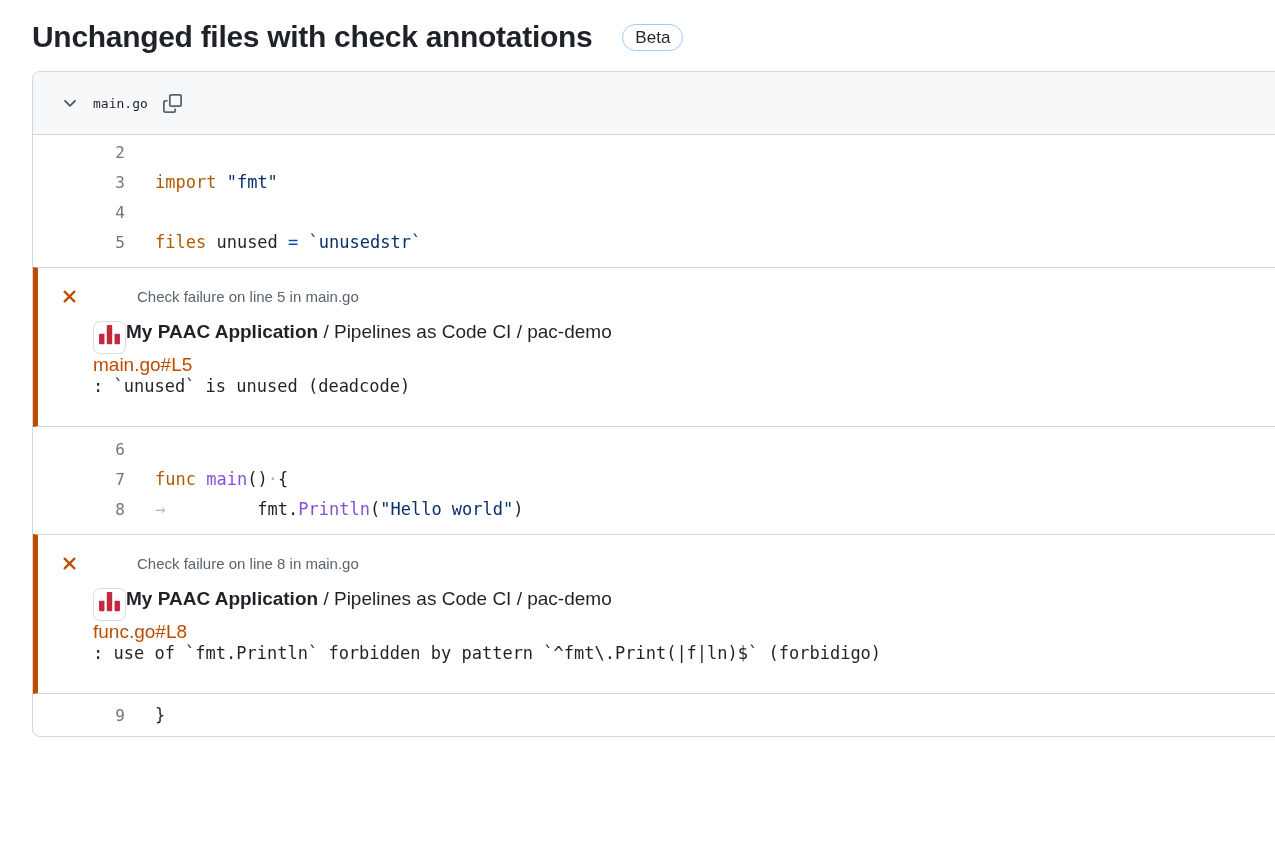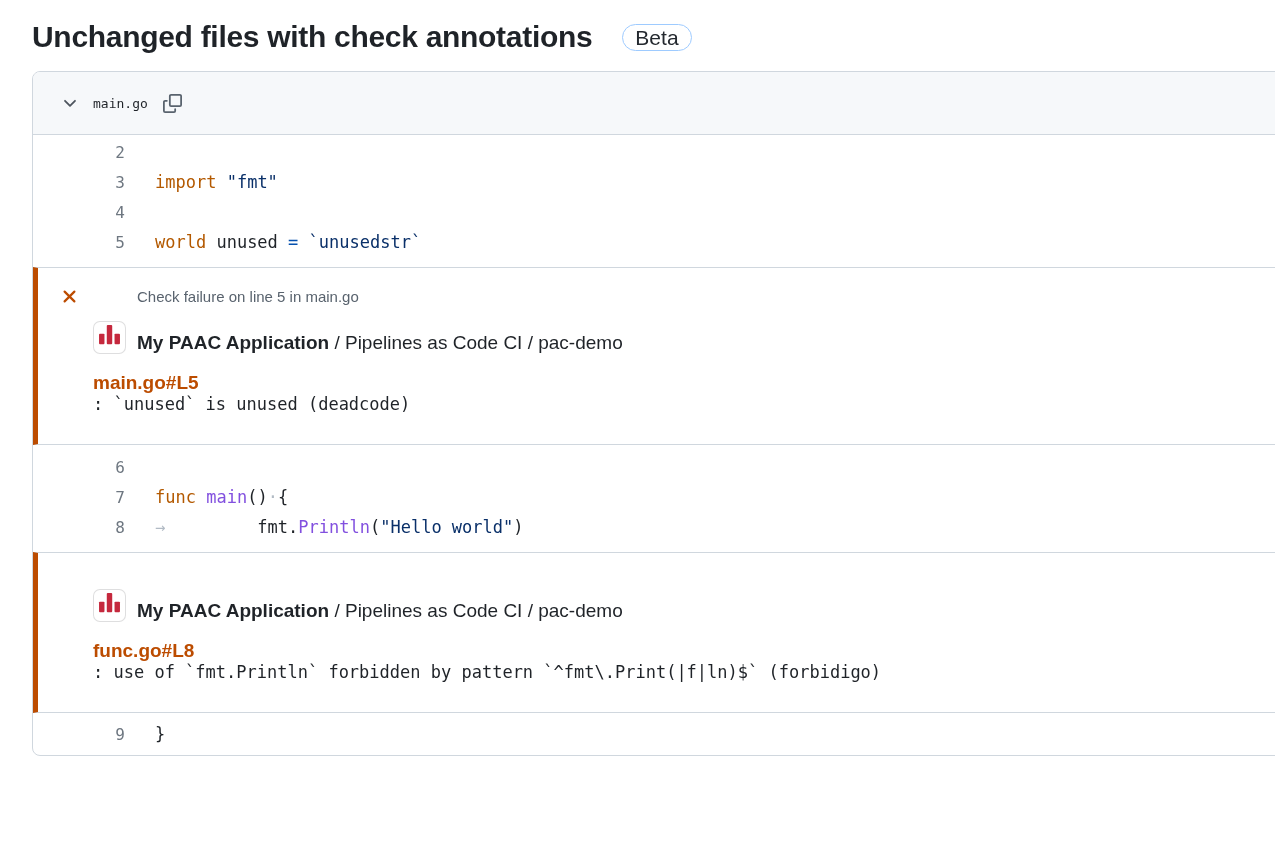"Beta" .beta-badge { font-size: 21px -> 17px }
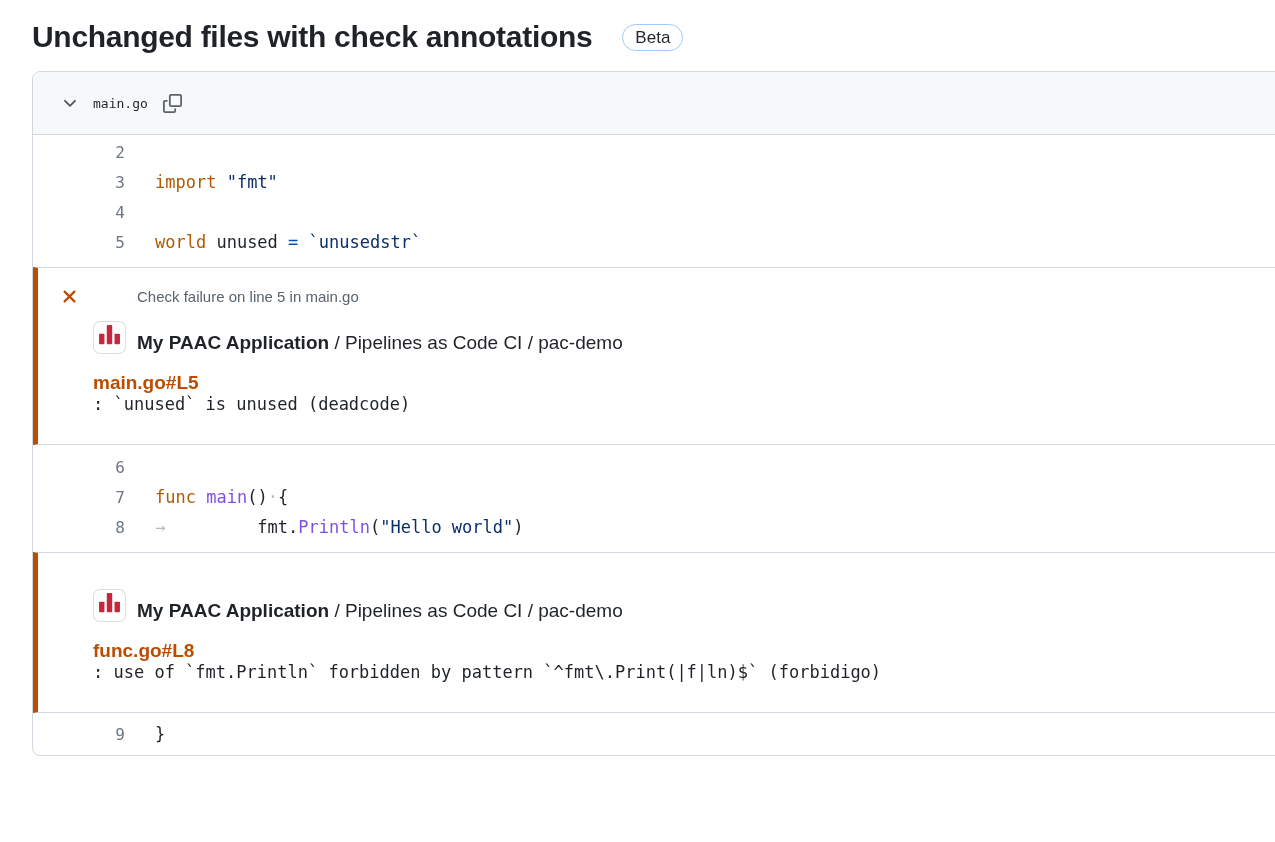"world" span.tok-k { text: world -> files }
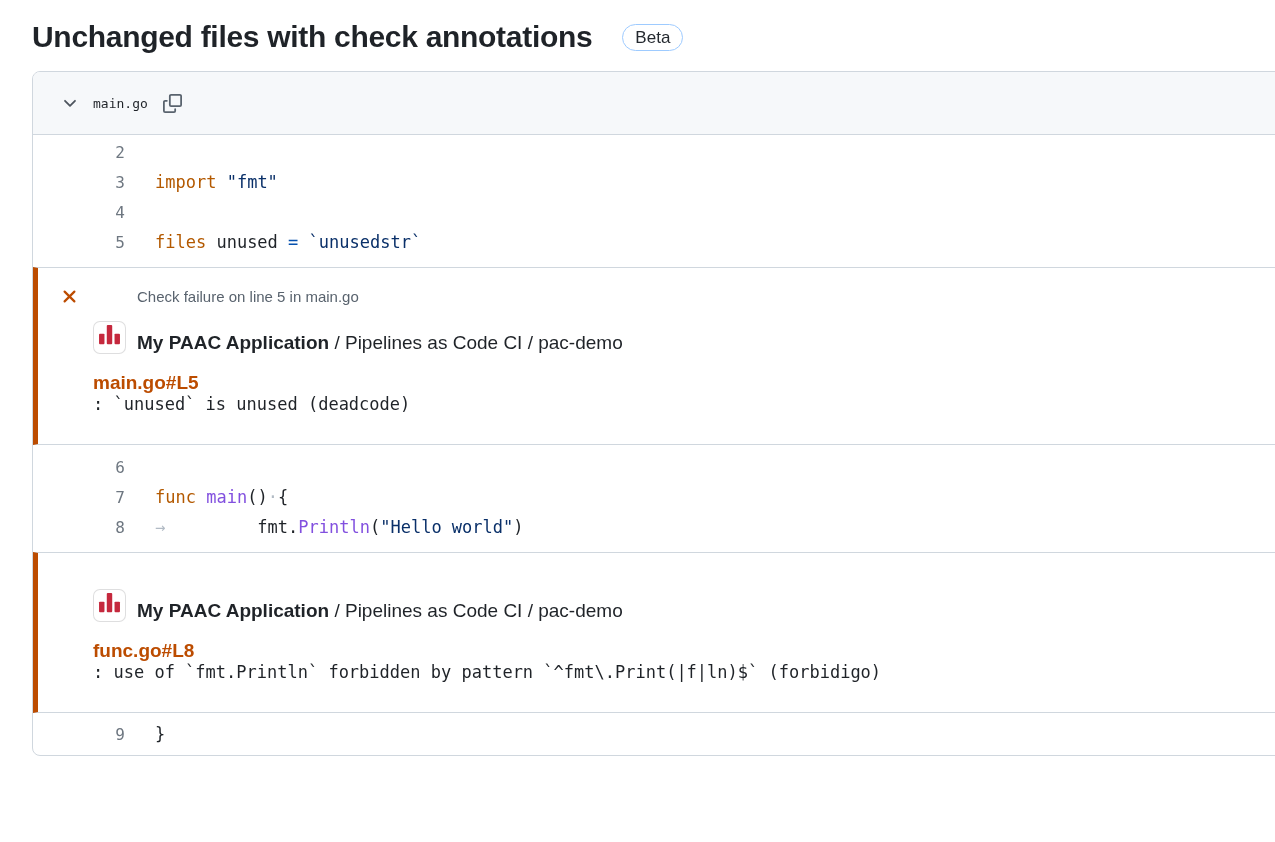"My PAAC Application / Pipelines" .ann-app { align-items: flex-end -> flex-start; gap: 11px -> 0 }
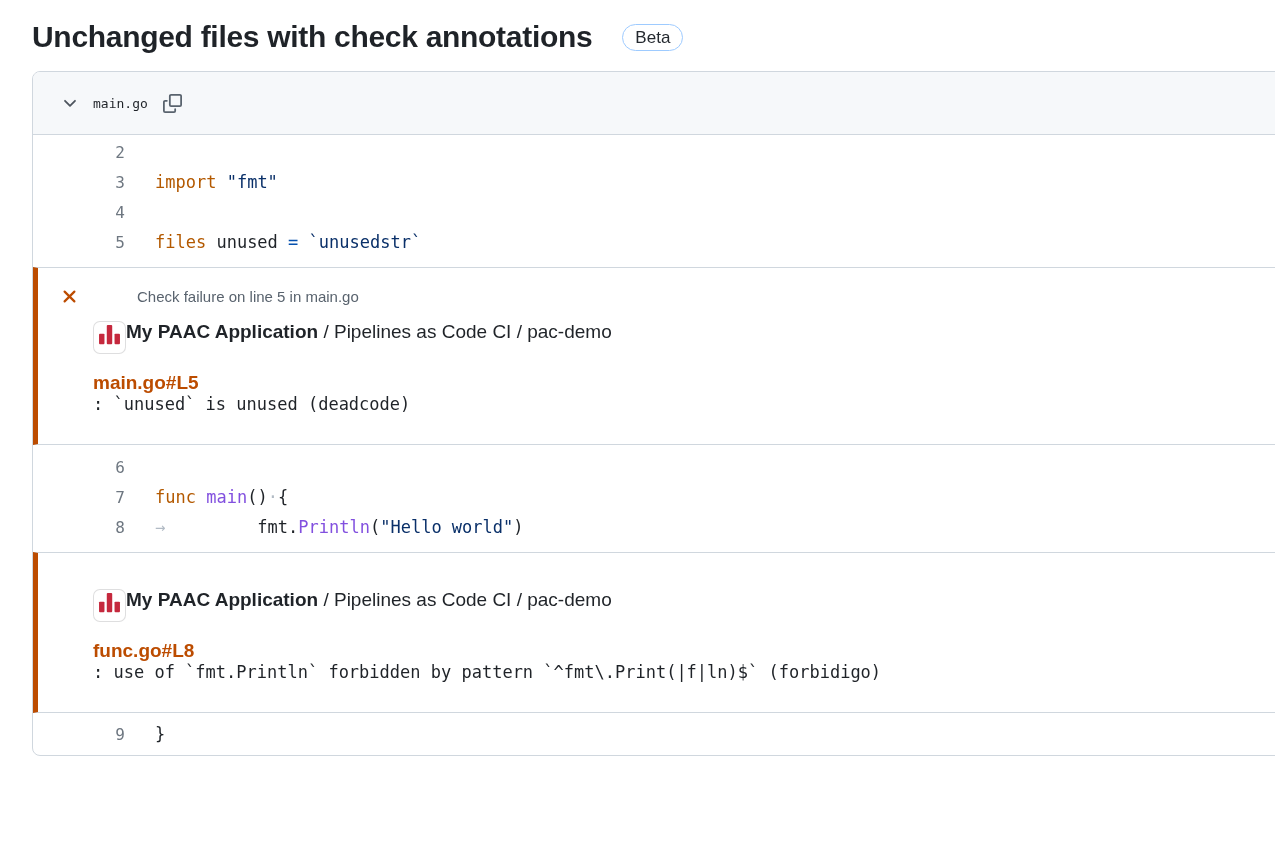"main.go#L5" .ann-link { font-weight: 700 -> 400; margin-top: 18px -> none }
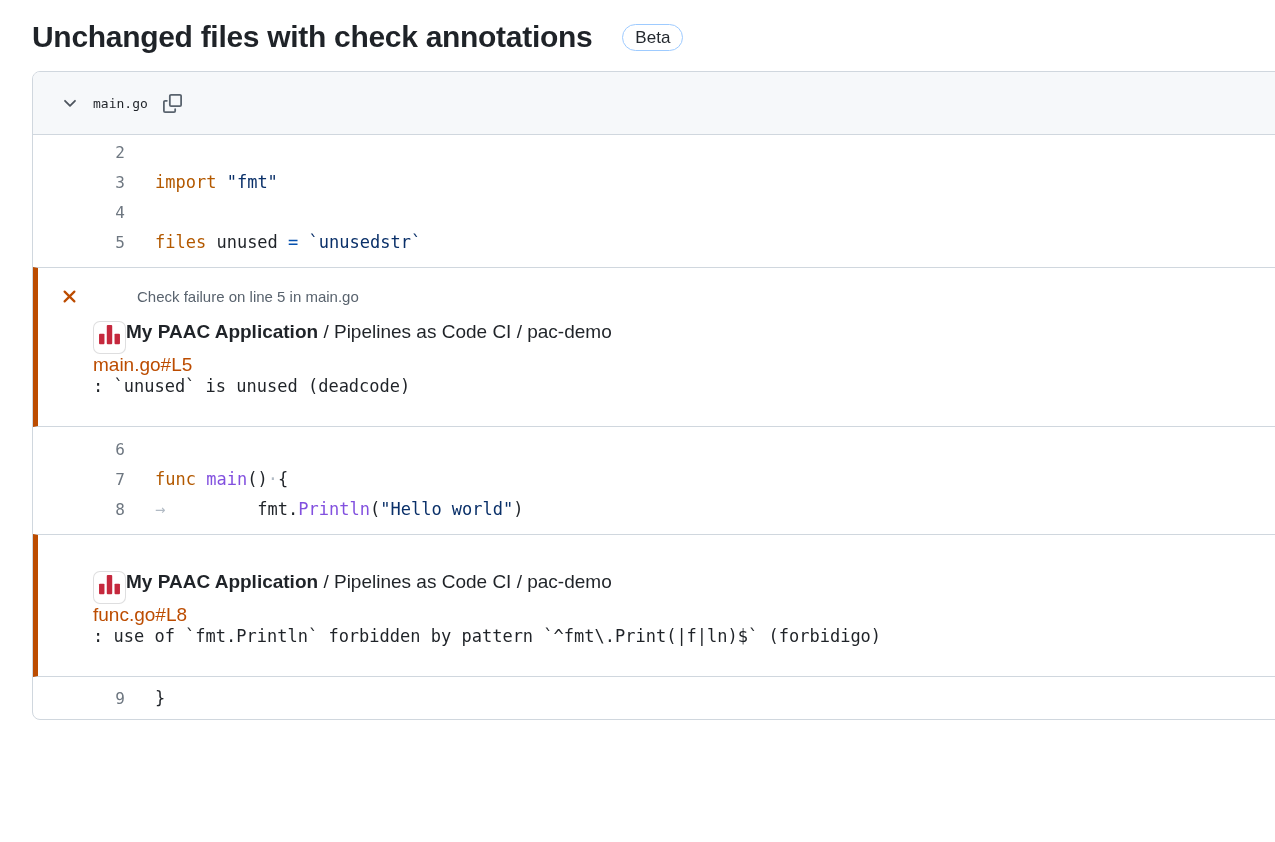"Check failure on line 8" div.ann-head { html: none -> <div> <svg> <path></path> </svg> <span>Check failure on line 8 in main.go</span> </div> }
